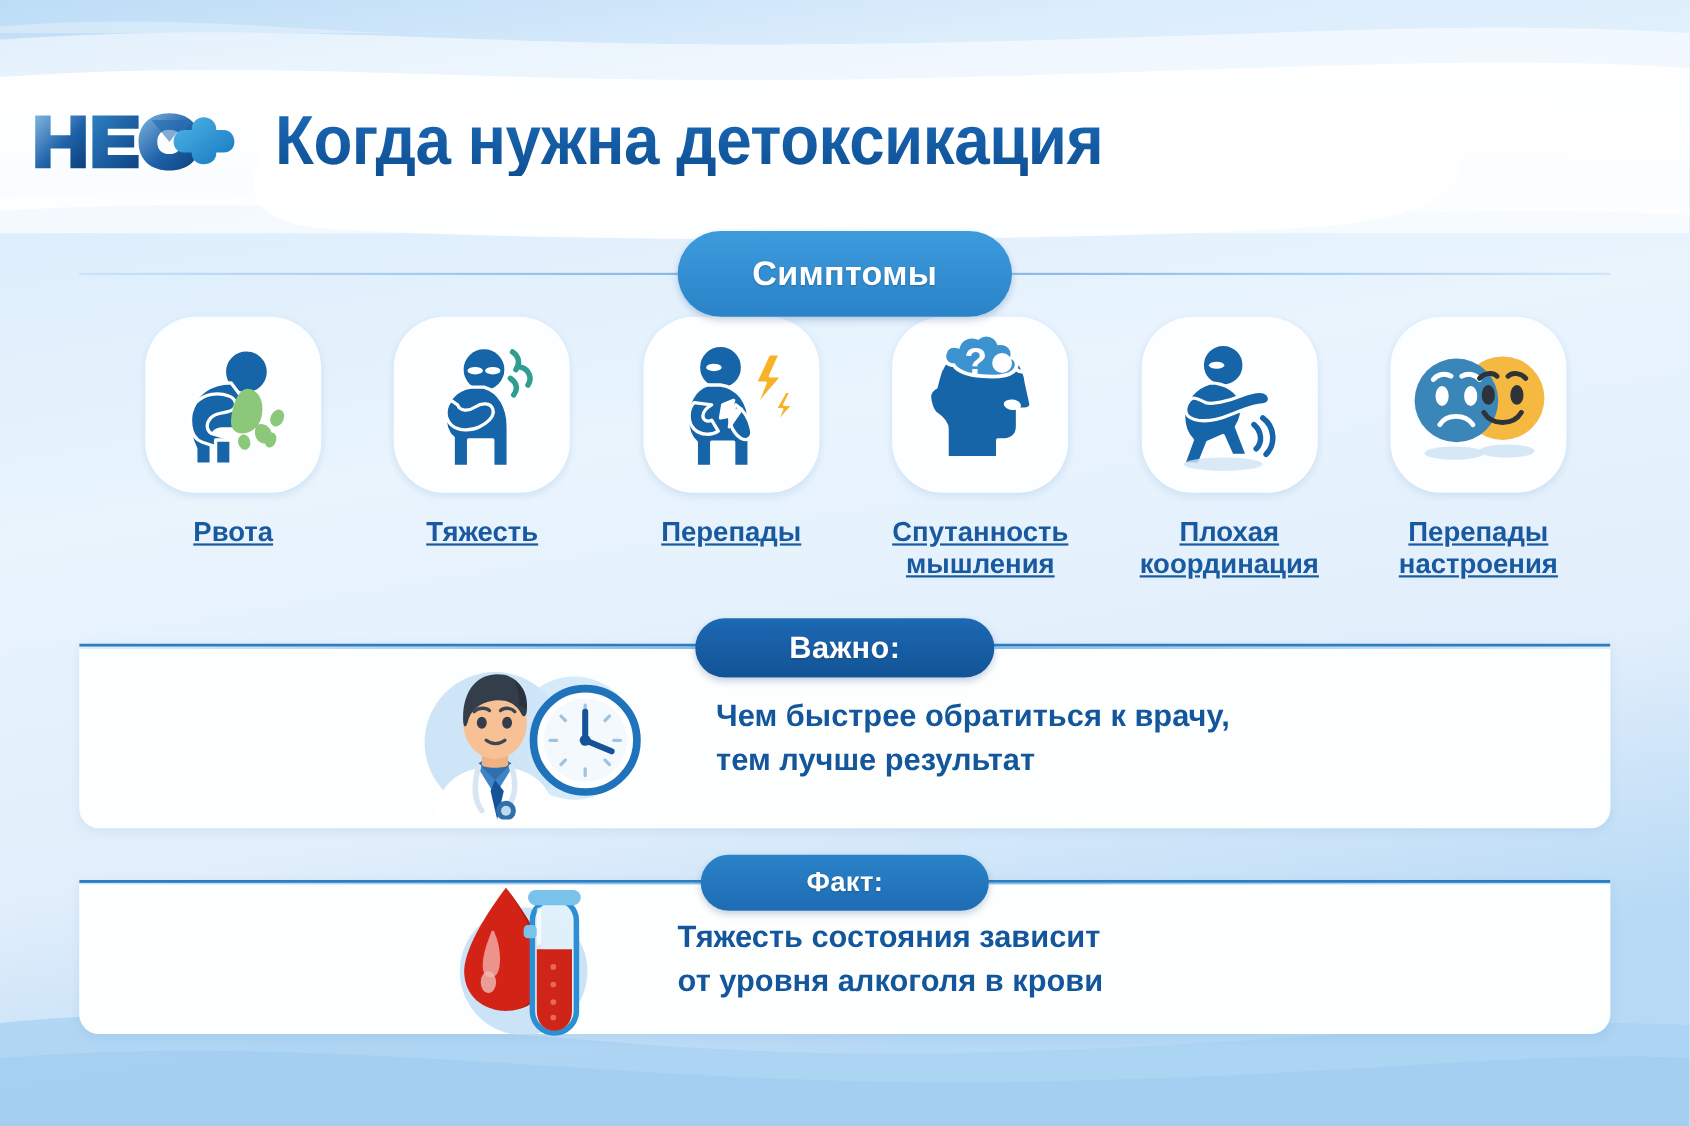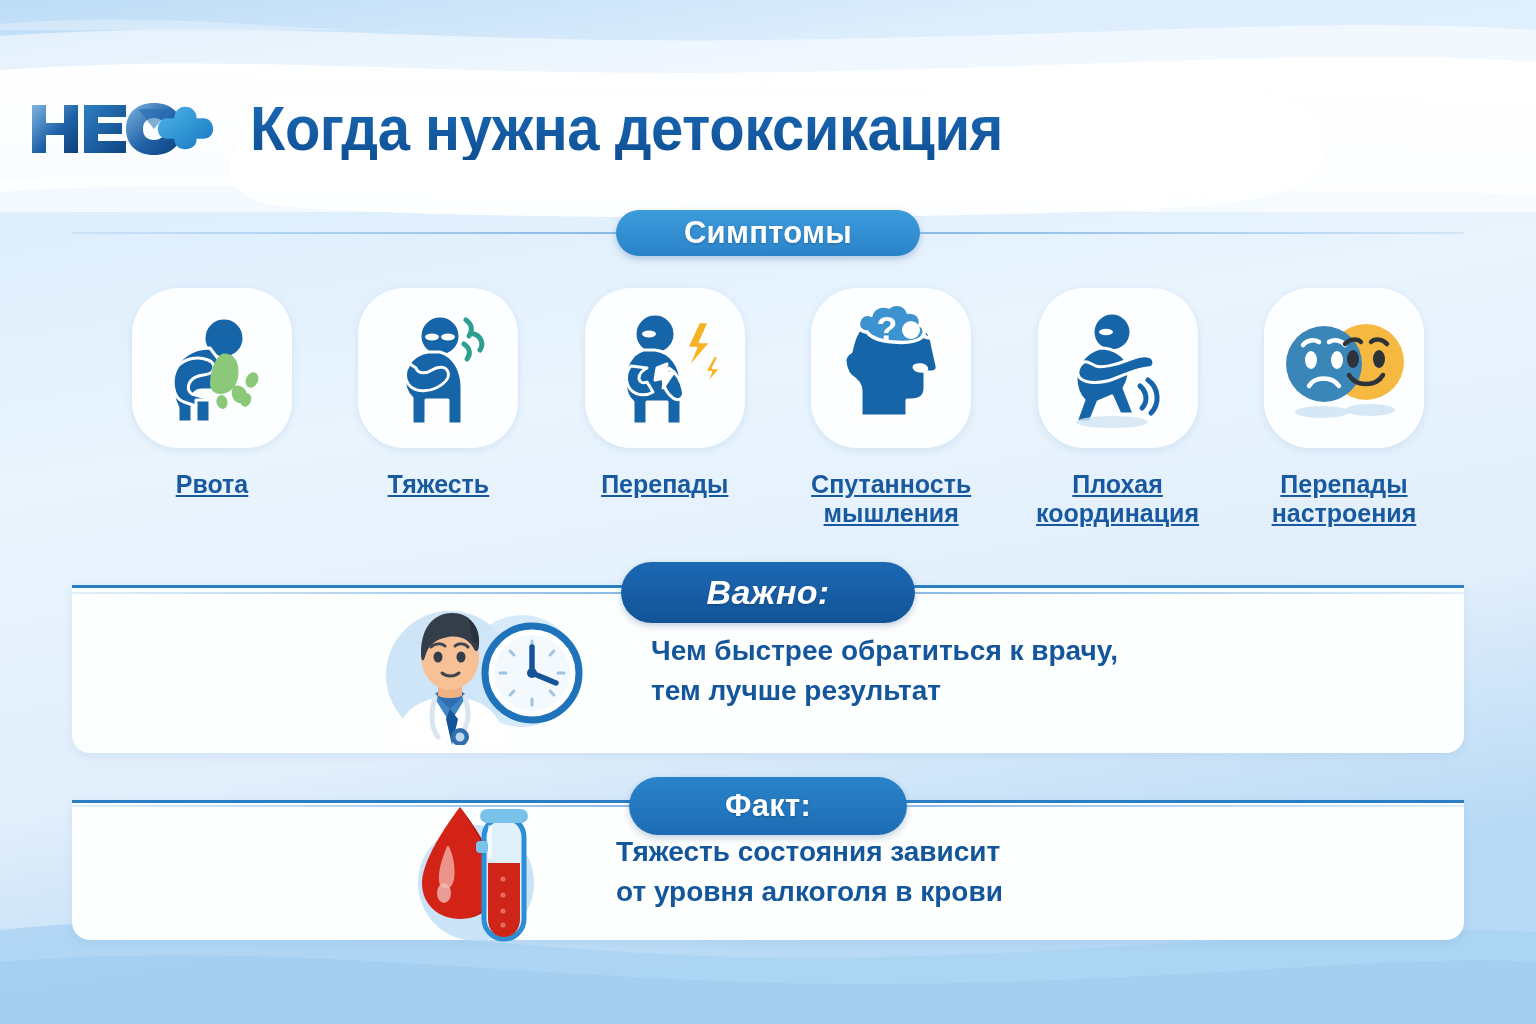"Симптомы" .badge.symptoms { padding: 5px 68px -> 21px 68px }
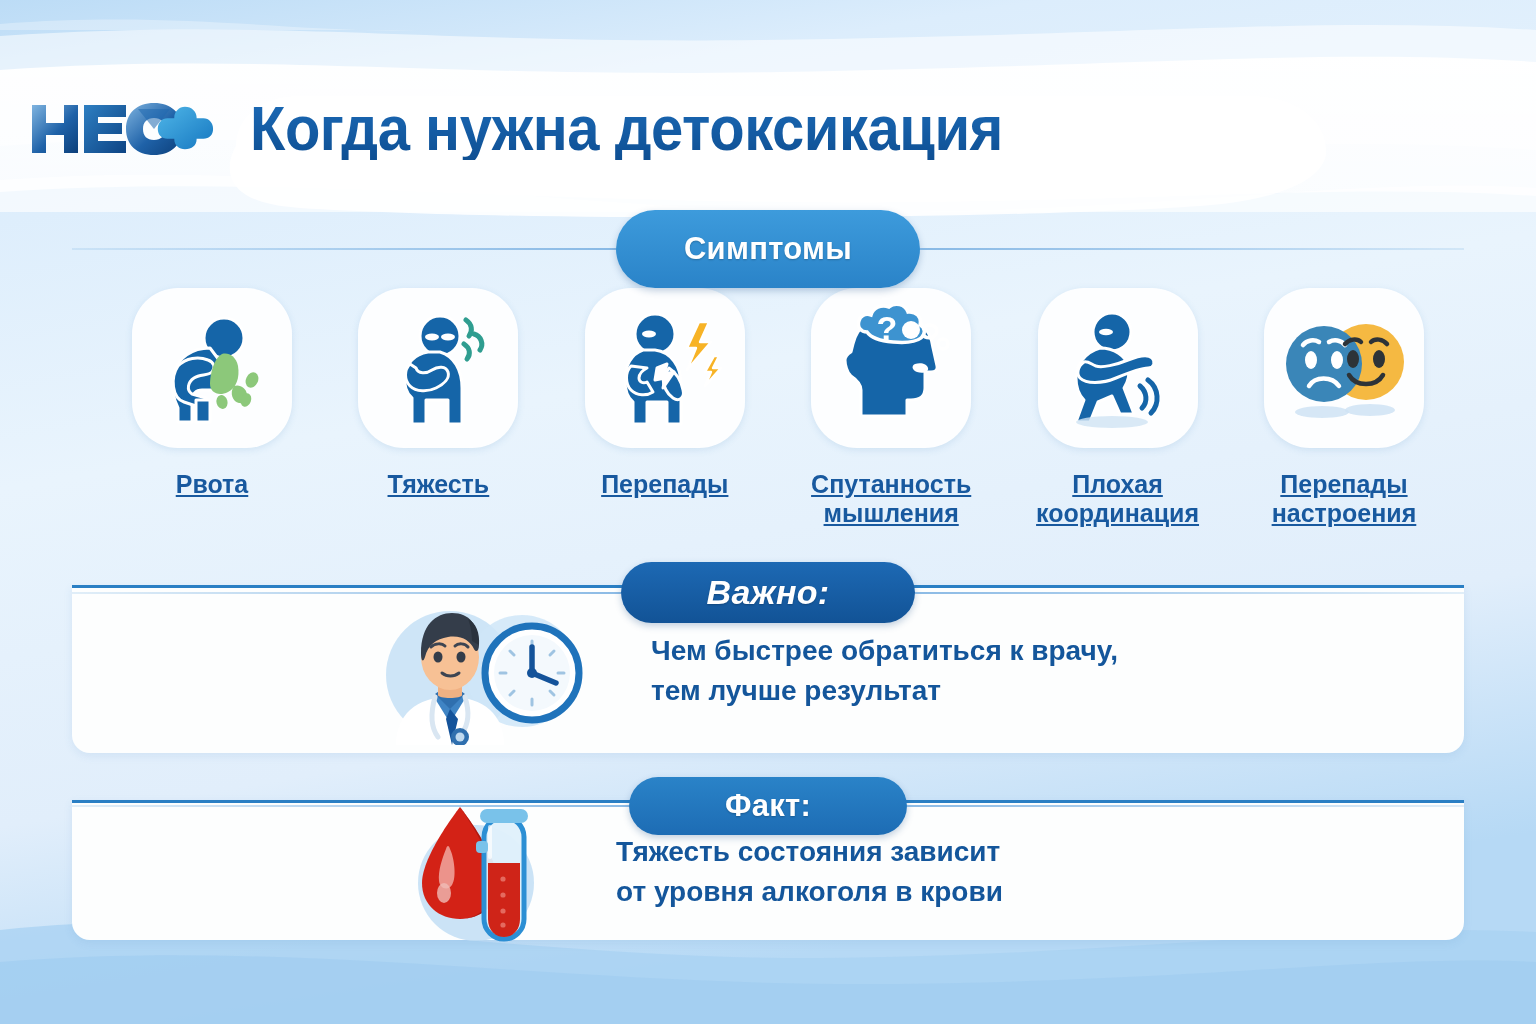"Важно:" .badge.important { font-size: 34px -> 28px; font-style: italic -> none }
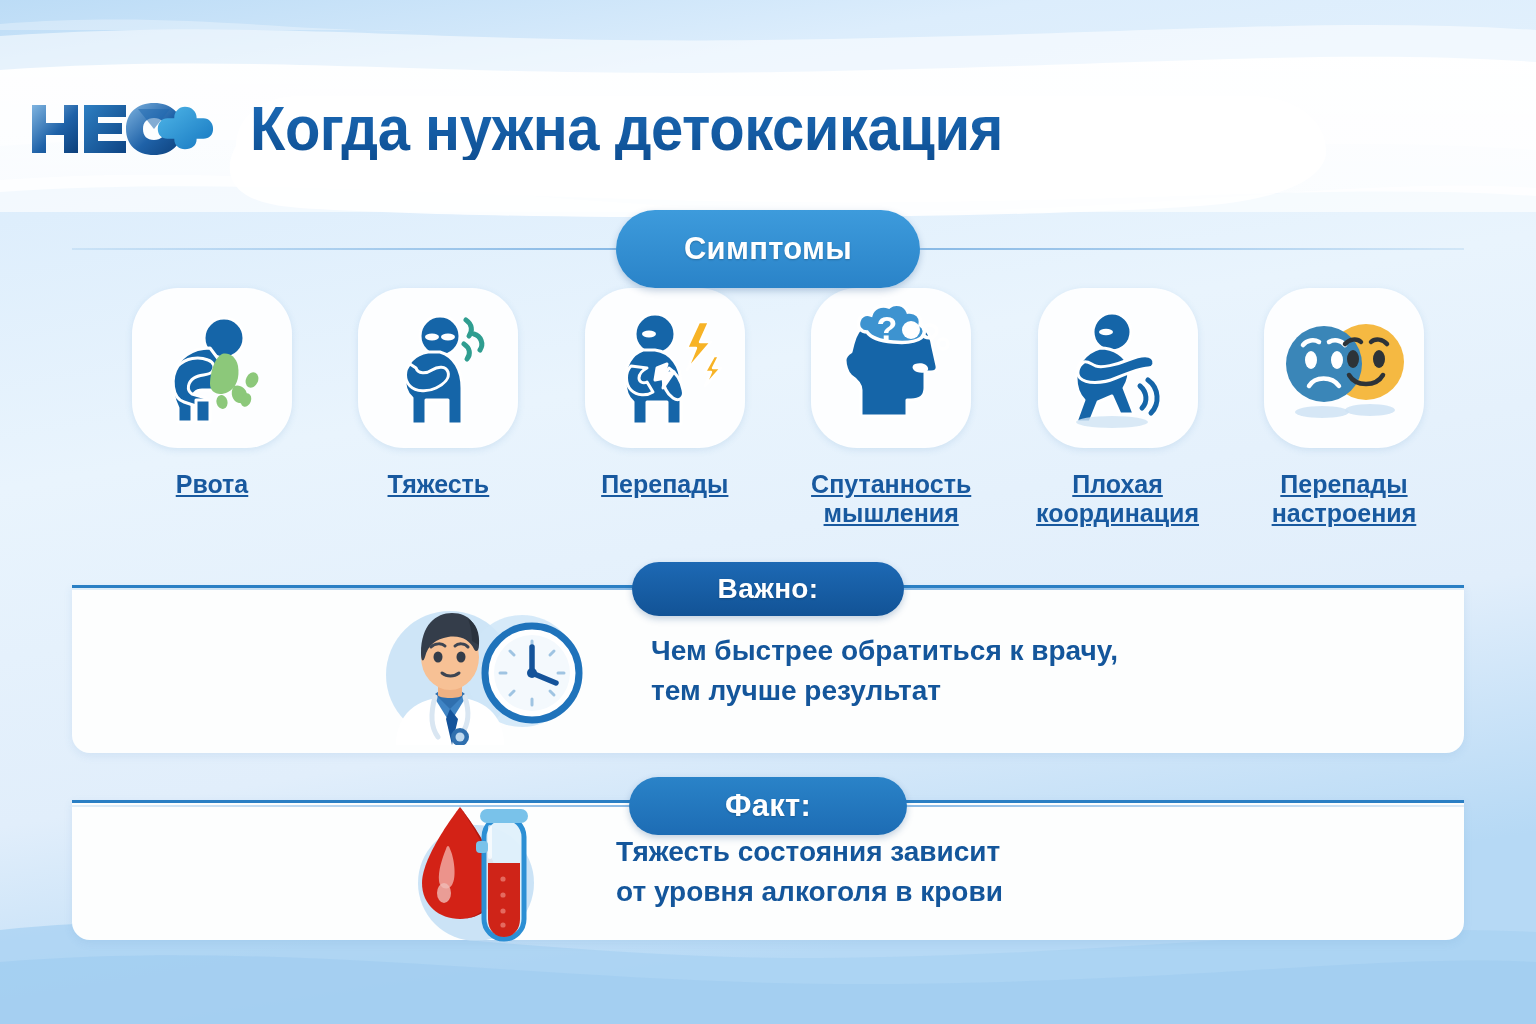"Факт:" .badge.fact { font-size: 31px -> 25px }
